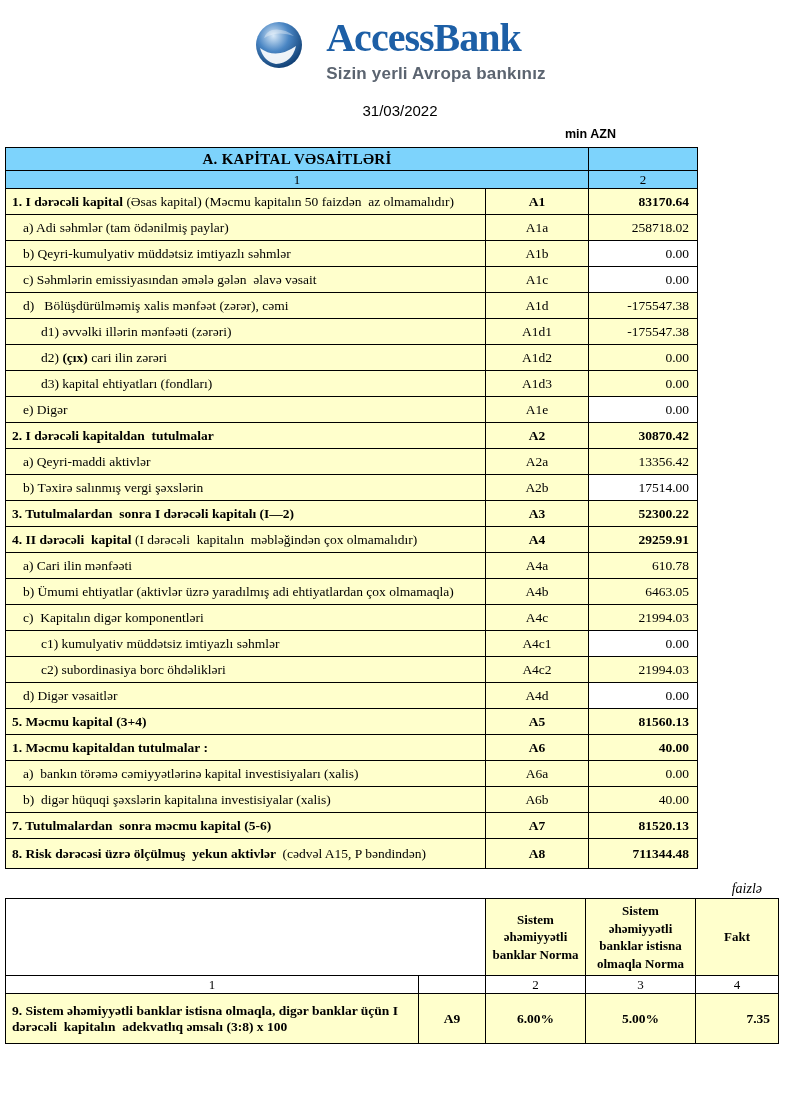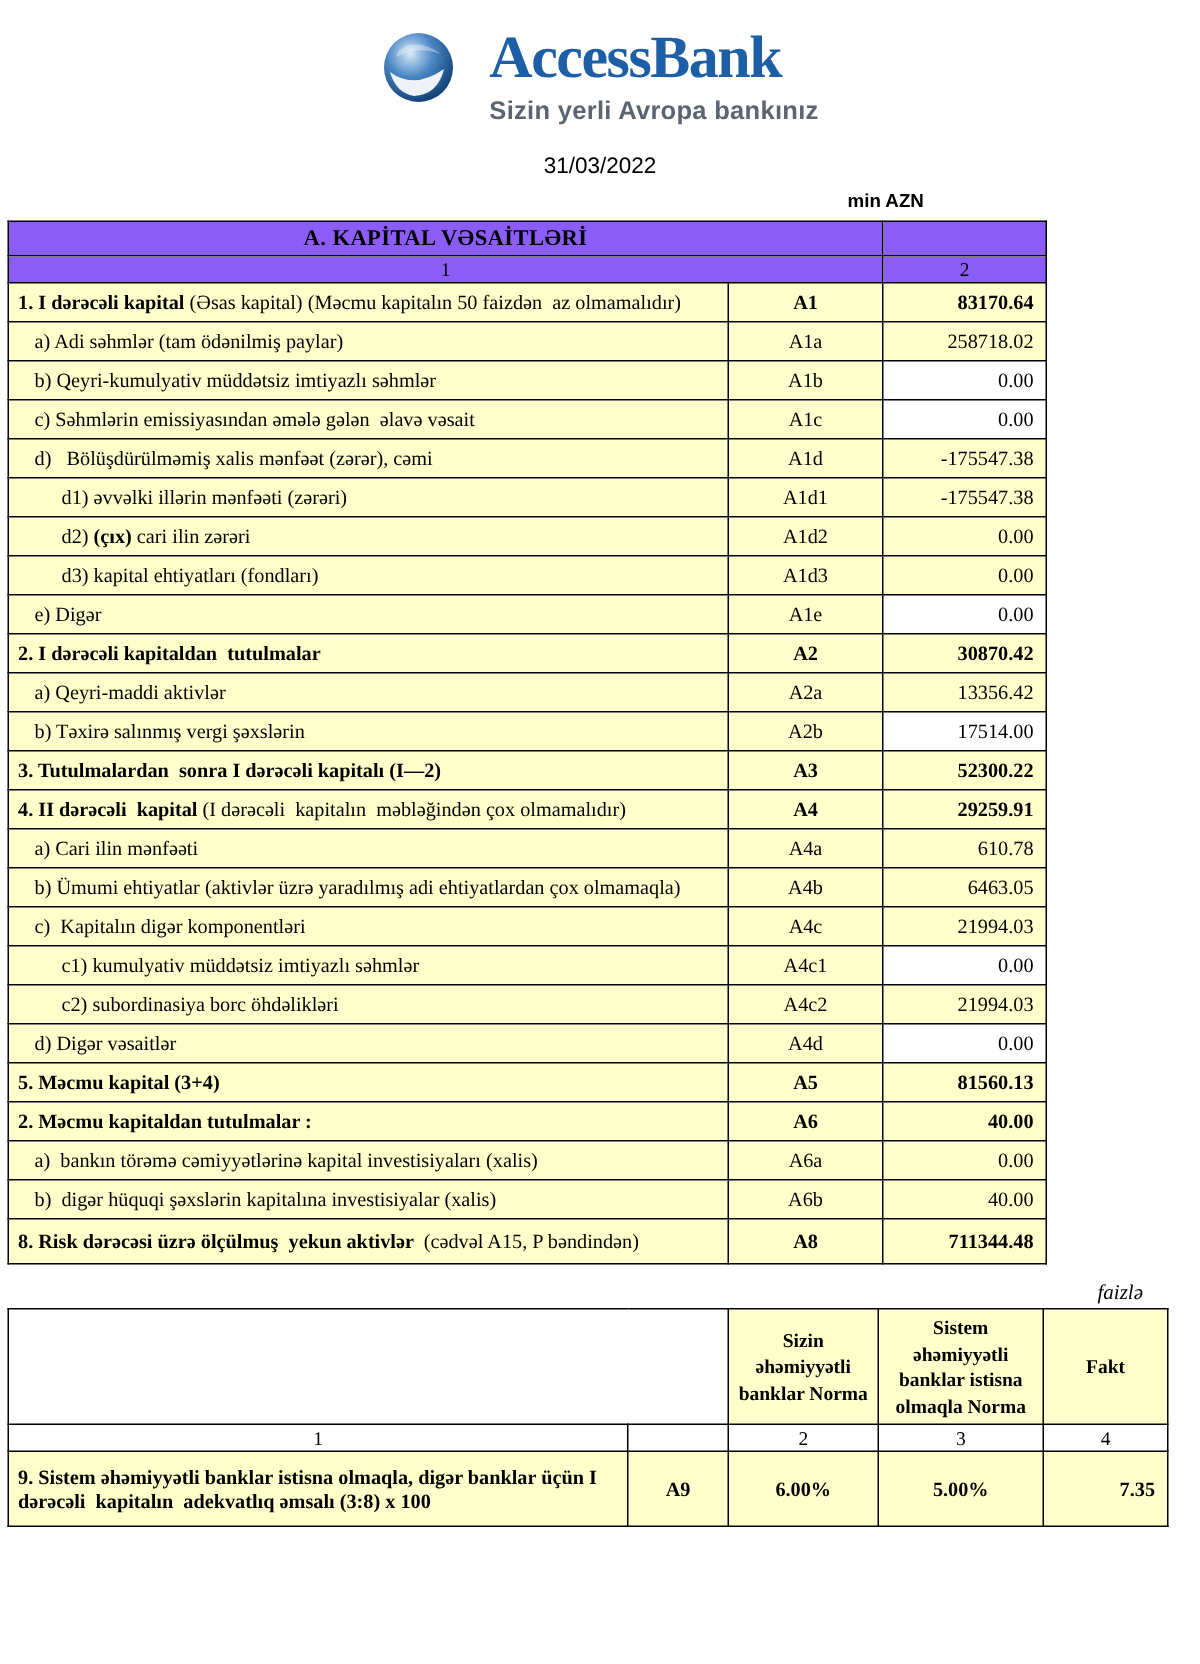"A. KAPİTAL VƏSAİTLƏRİ" .cap thead td { background: #8b5cf6 -> #7dd3fc }
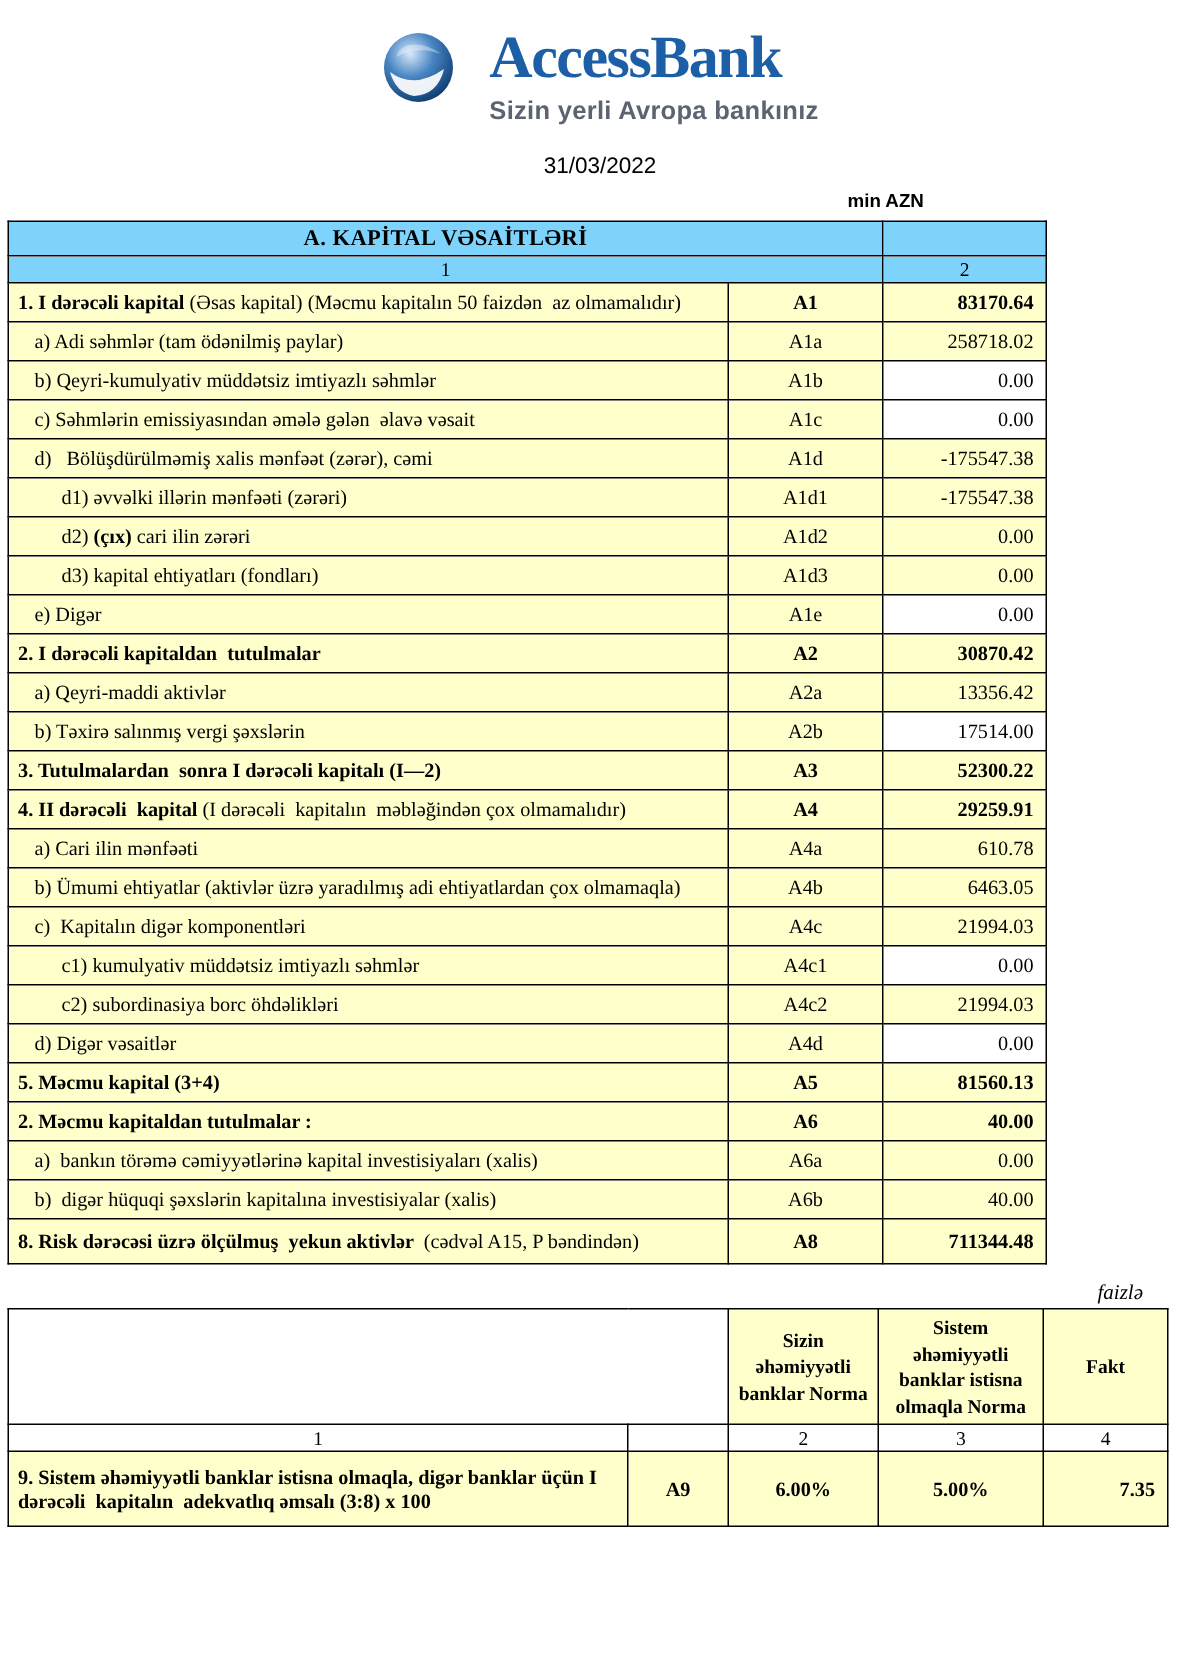"2. Məcmu kapitaldan tutulmalar :" span.b { text: 2 -> 1 }
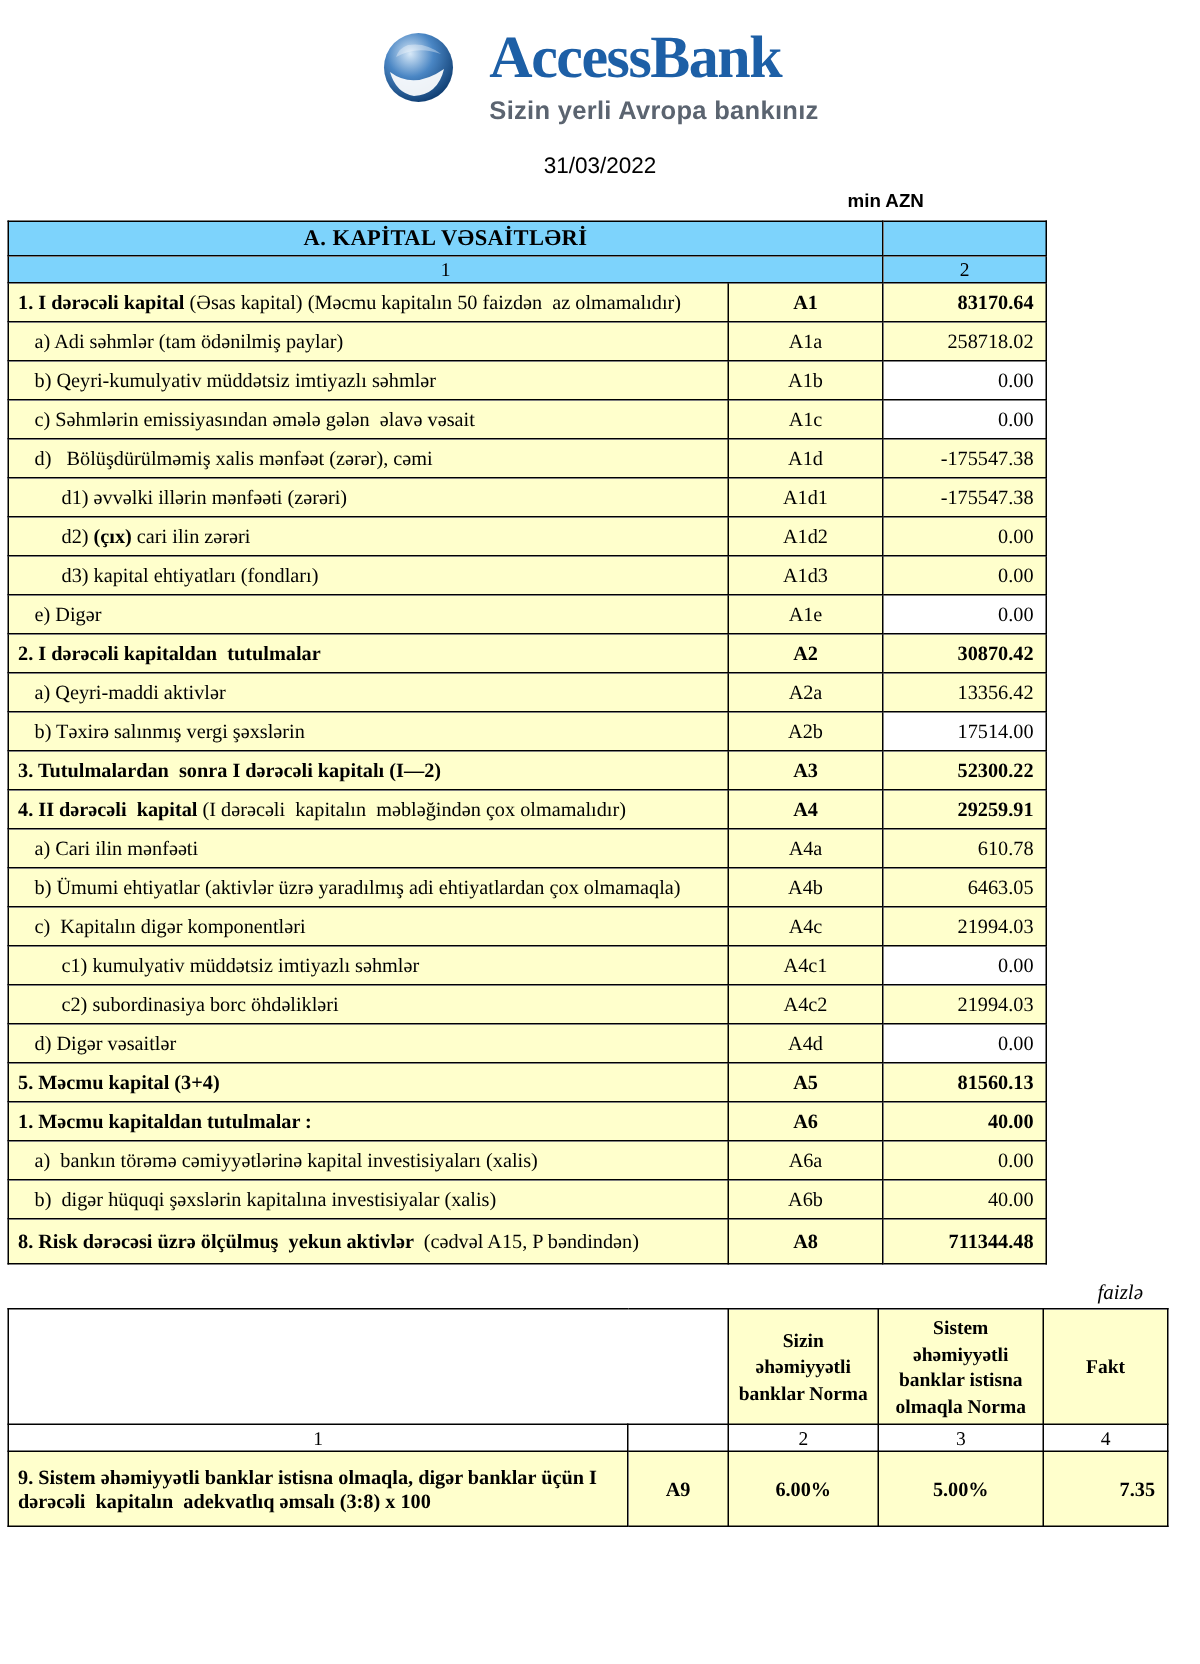"7. Tutulmalardan sonra məcmu kapital" tr { html: none -> <tr> <td><span>7. Tutulmalardan sonra məcmu kapital (5-6)</span></td> <td>A7</td> <td>81520.13</td> </tr> }
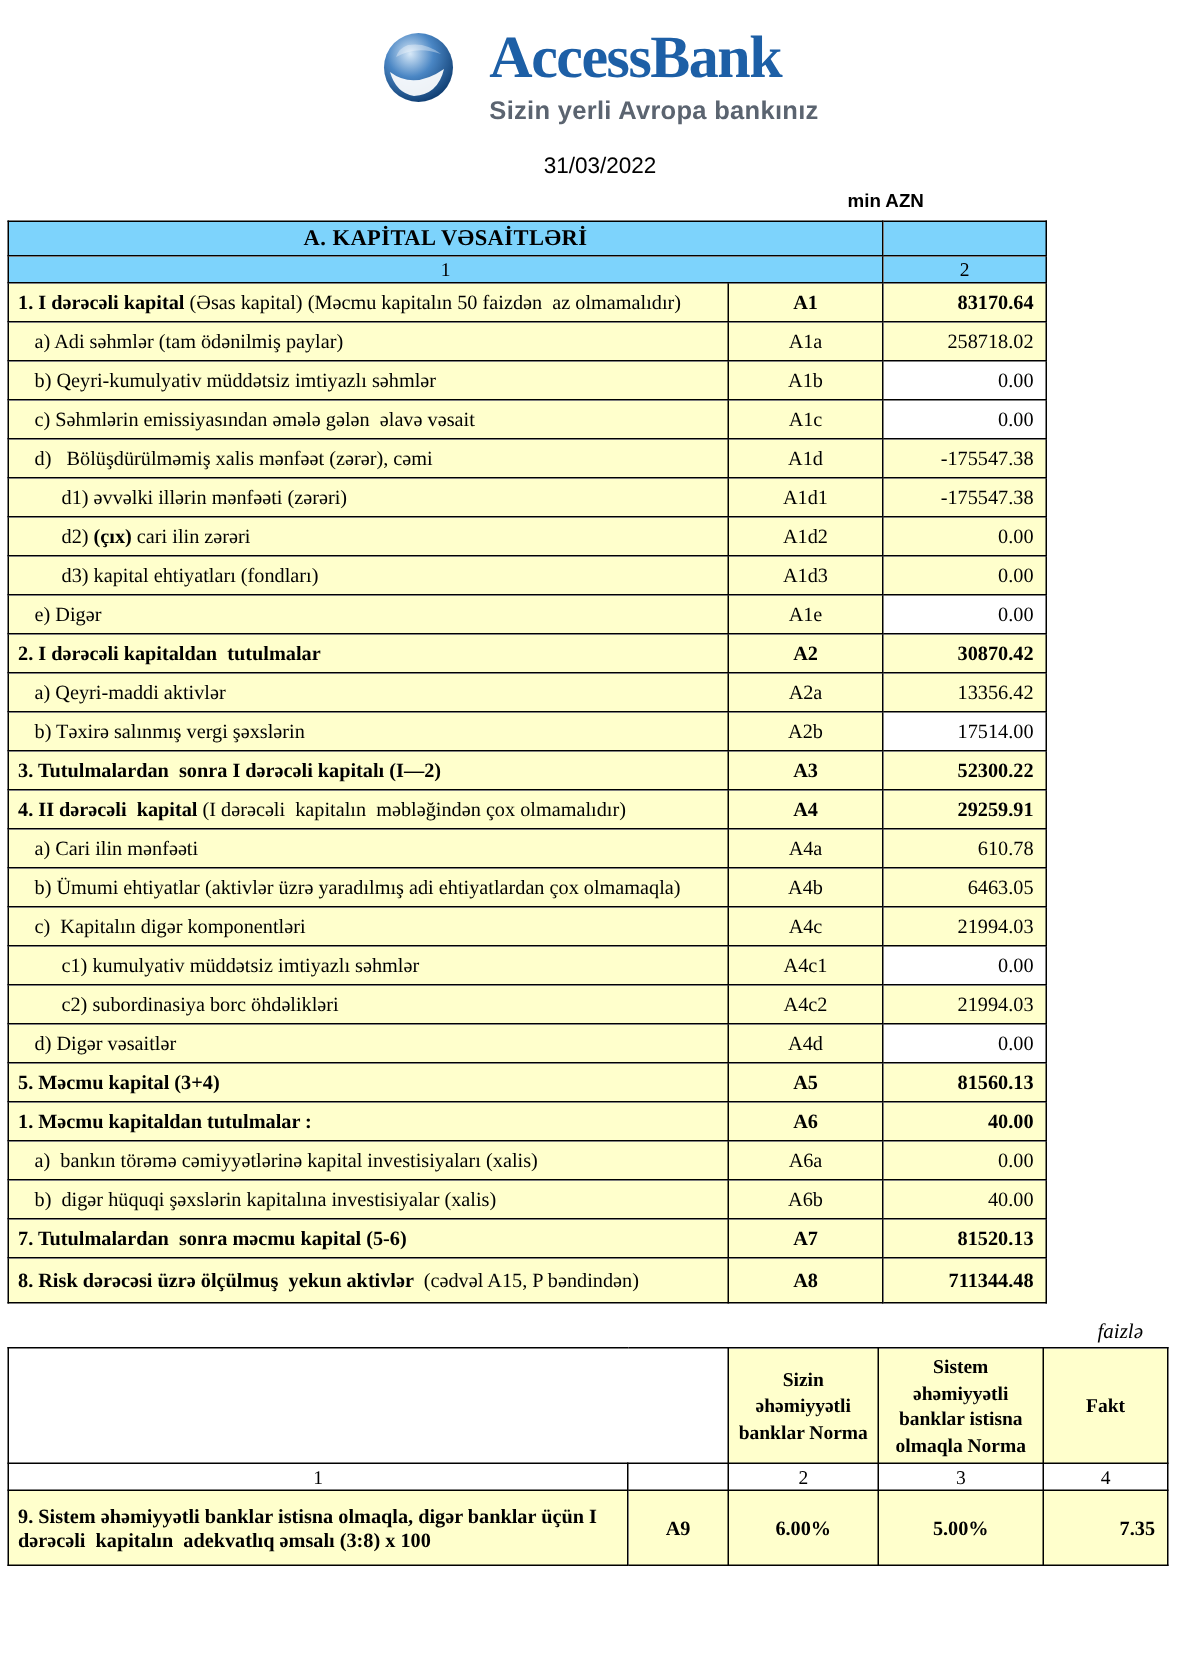"Sizin əhəmiyyətli banklar Norma" td.hdr { text: Sizin -> Sistem }
